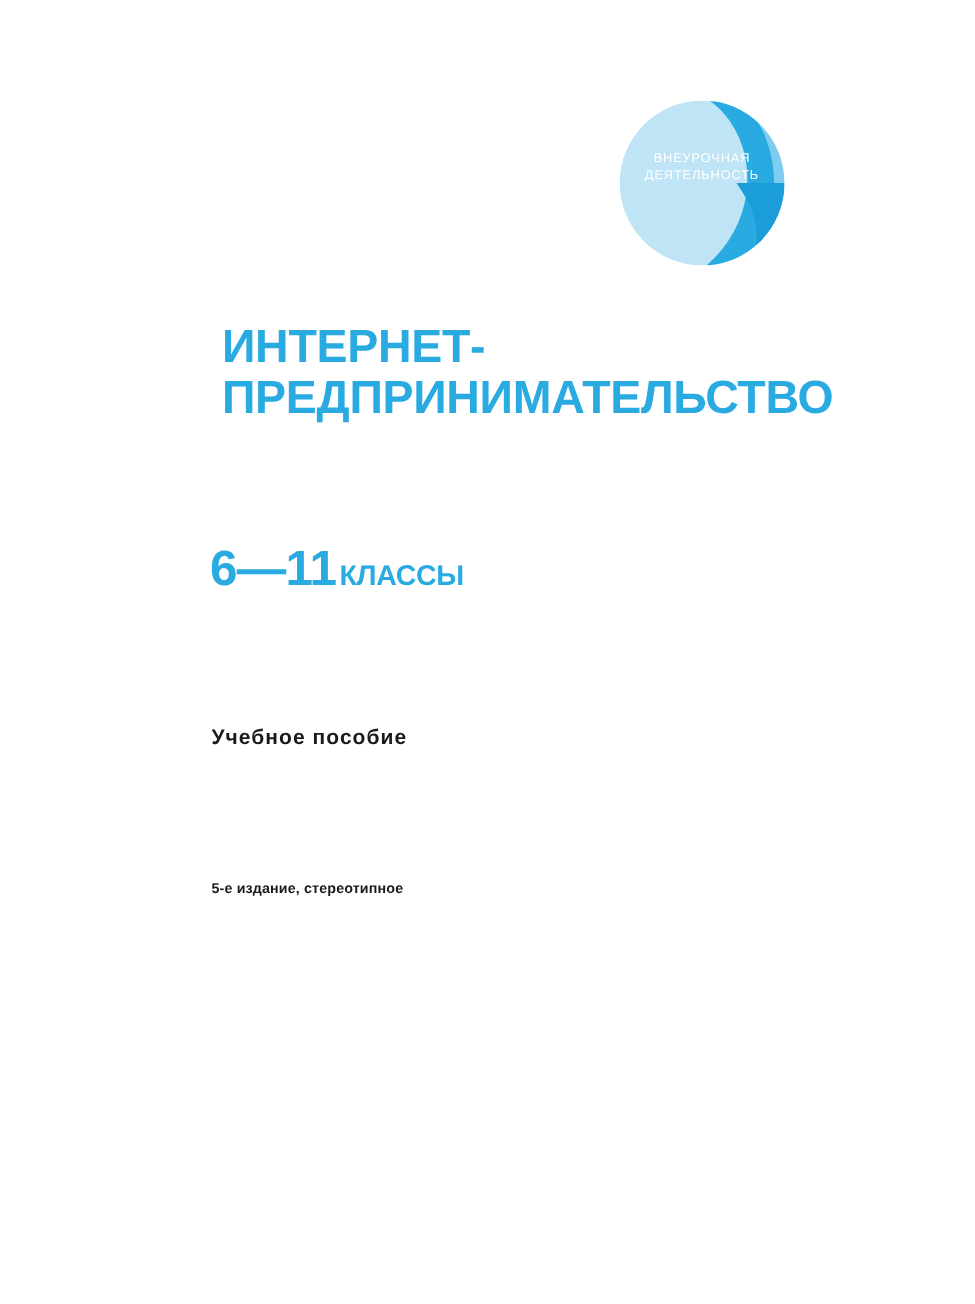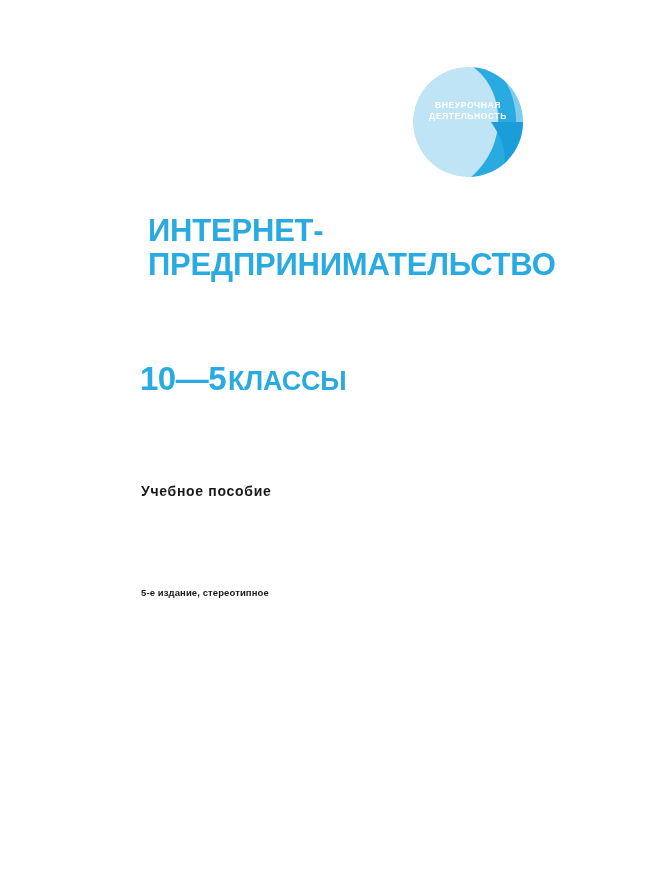"ВНЕУРОЧНАЯ" .logo-text { font-weight: bold -> normal }
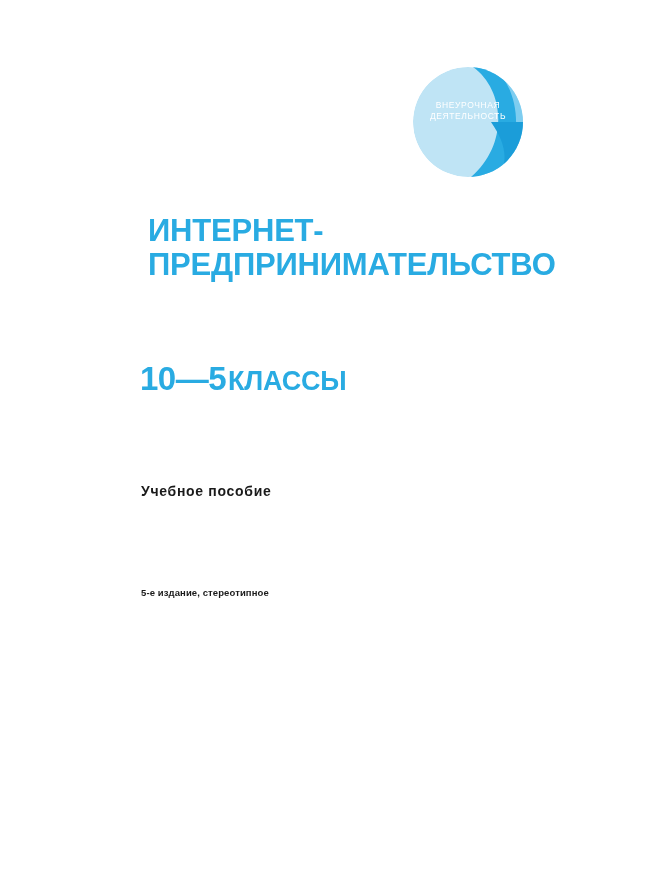"10—5" span.num { text: 10—5 -> 6—11 }
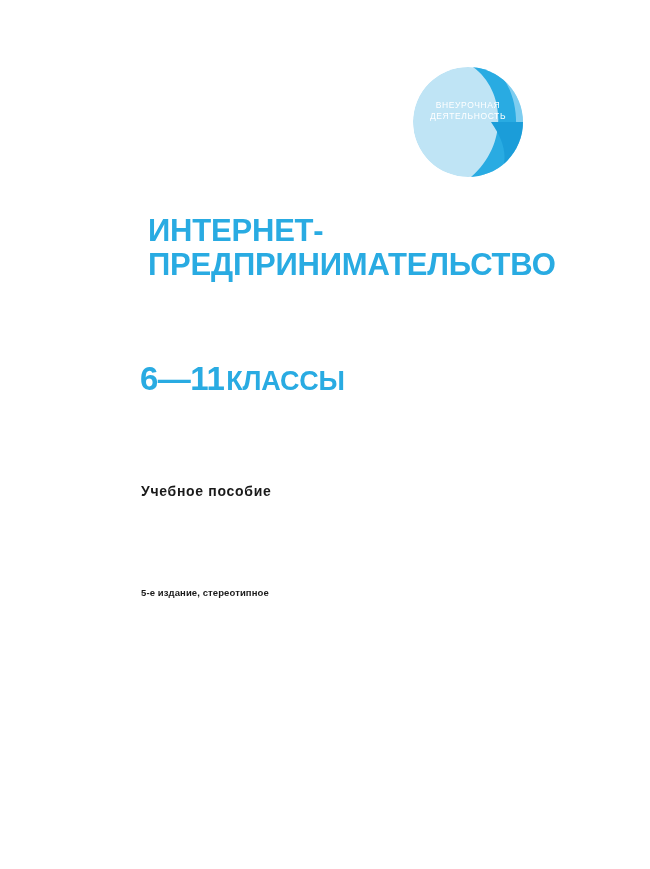"КЛАССЫ" .grade .word { font-size: 27px -> 19px }
